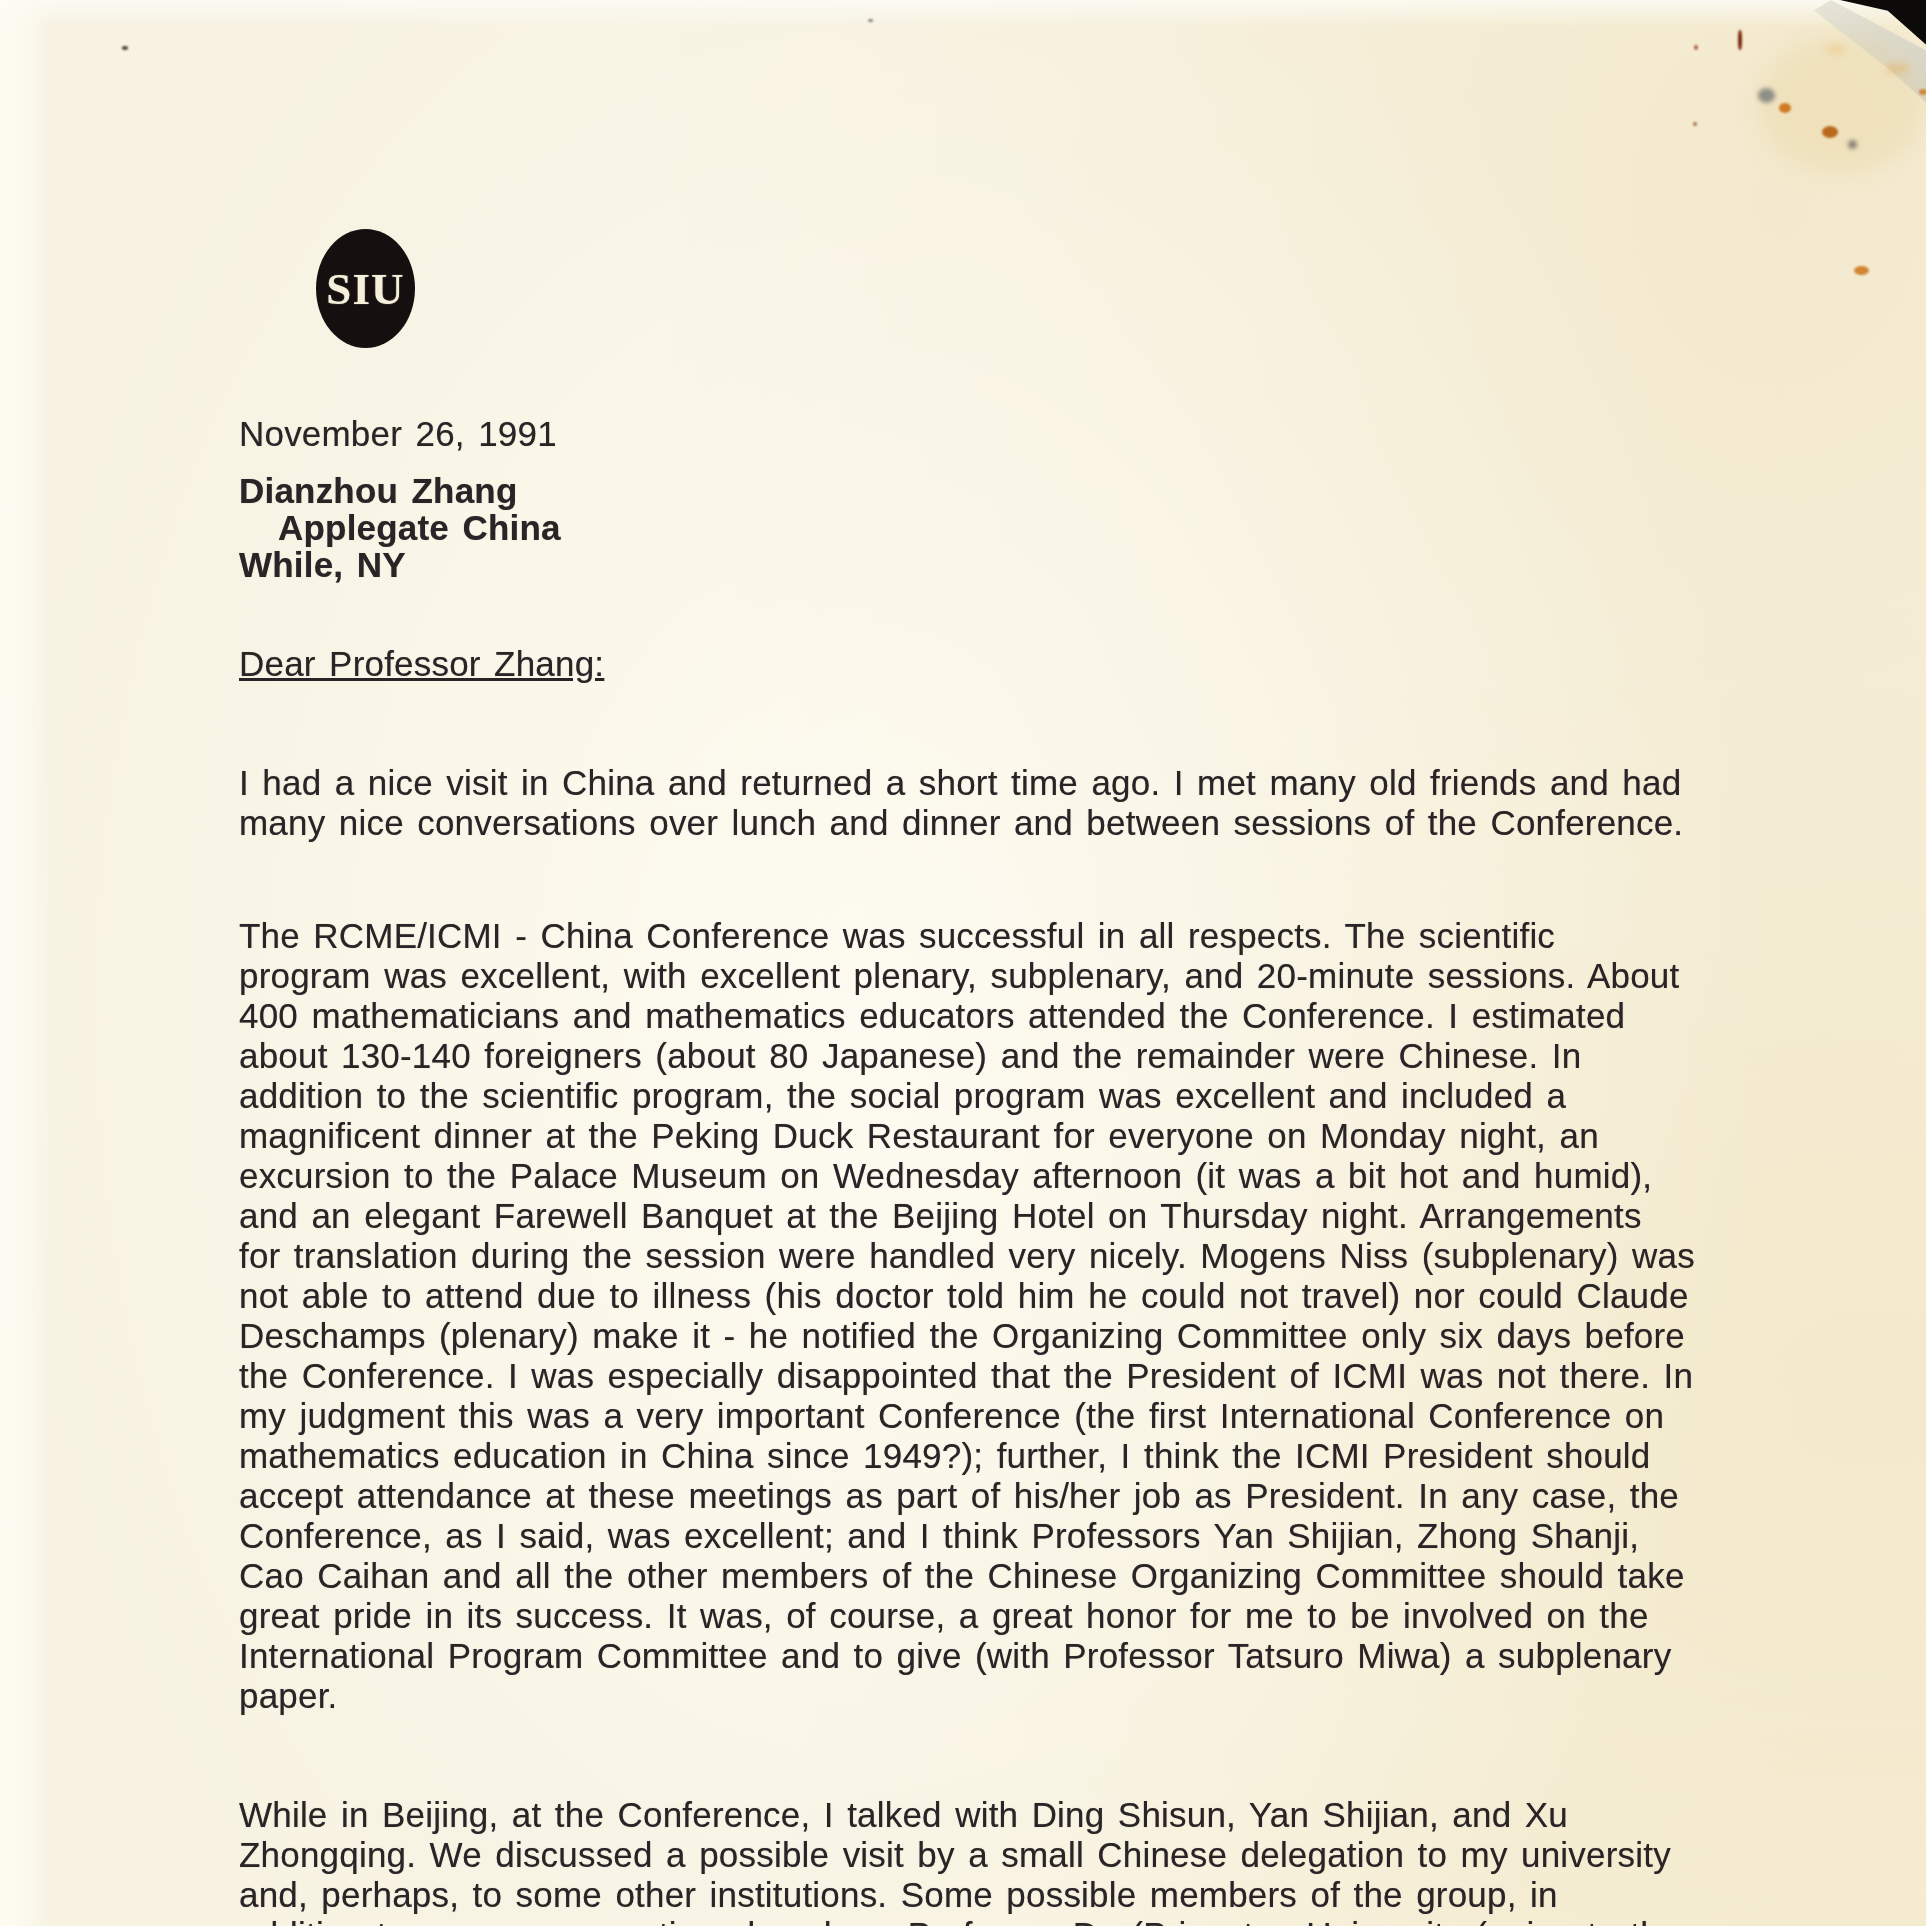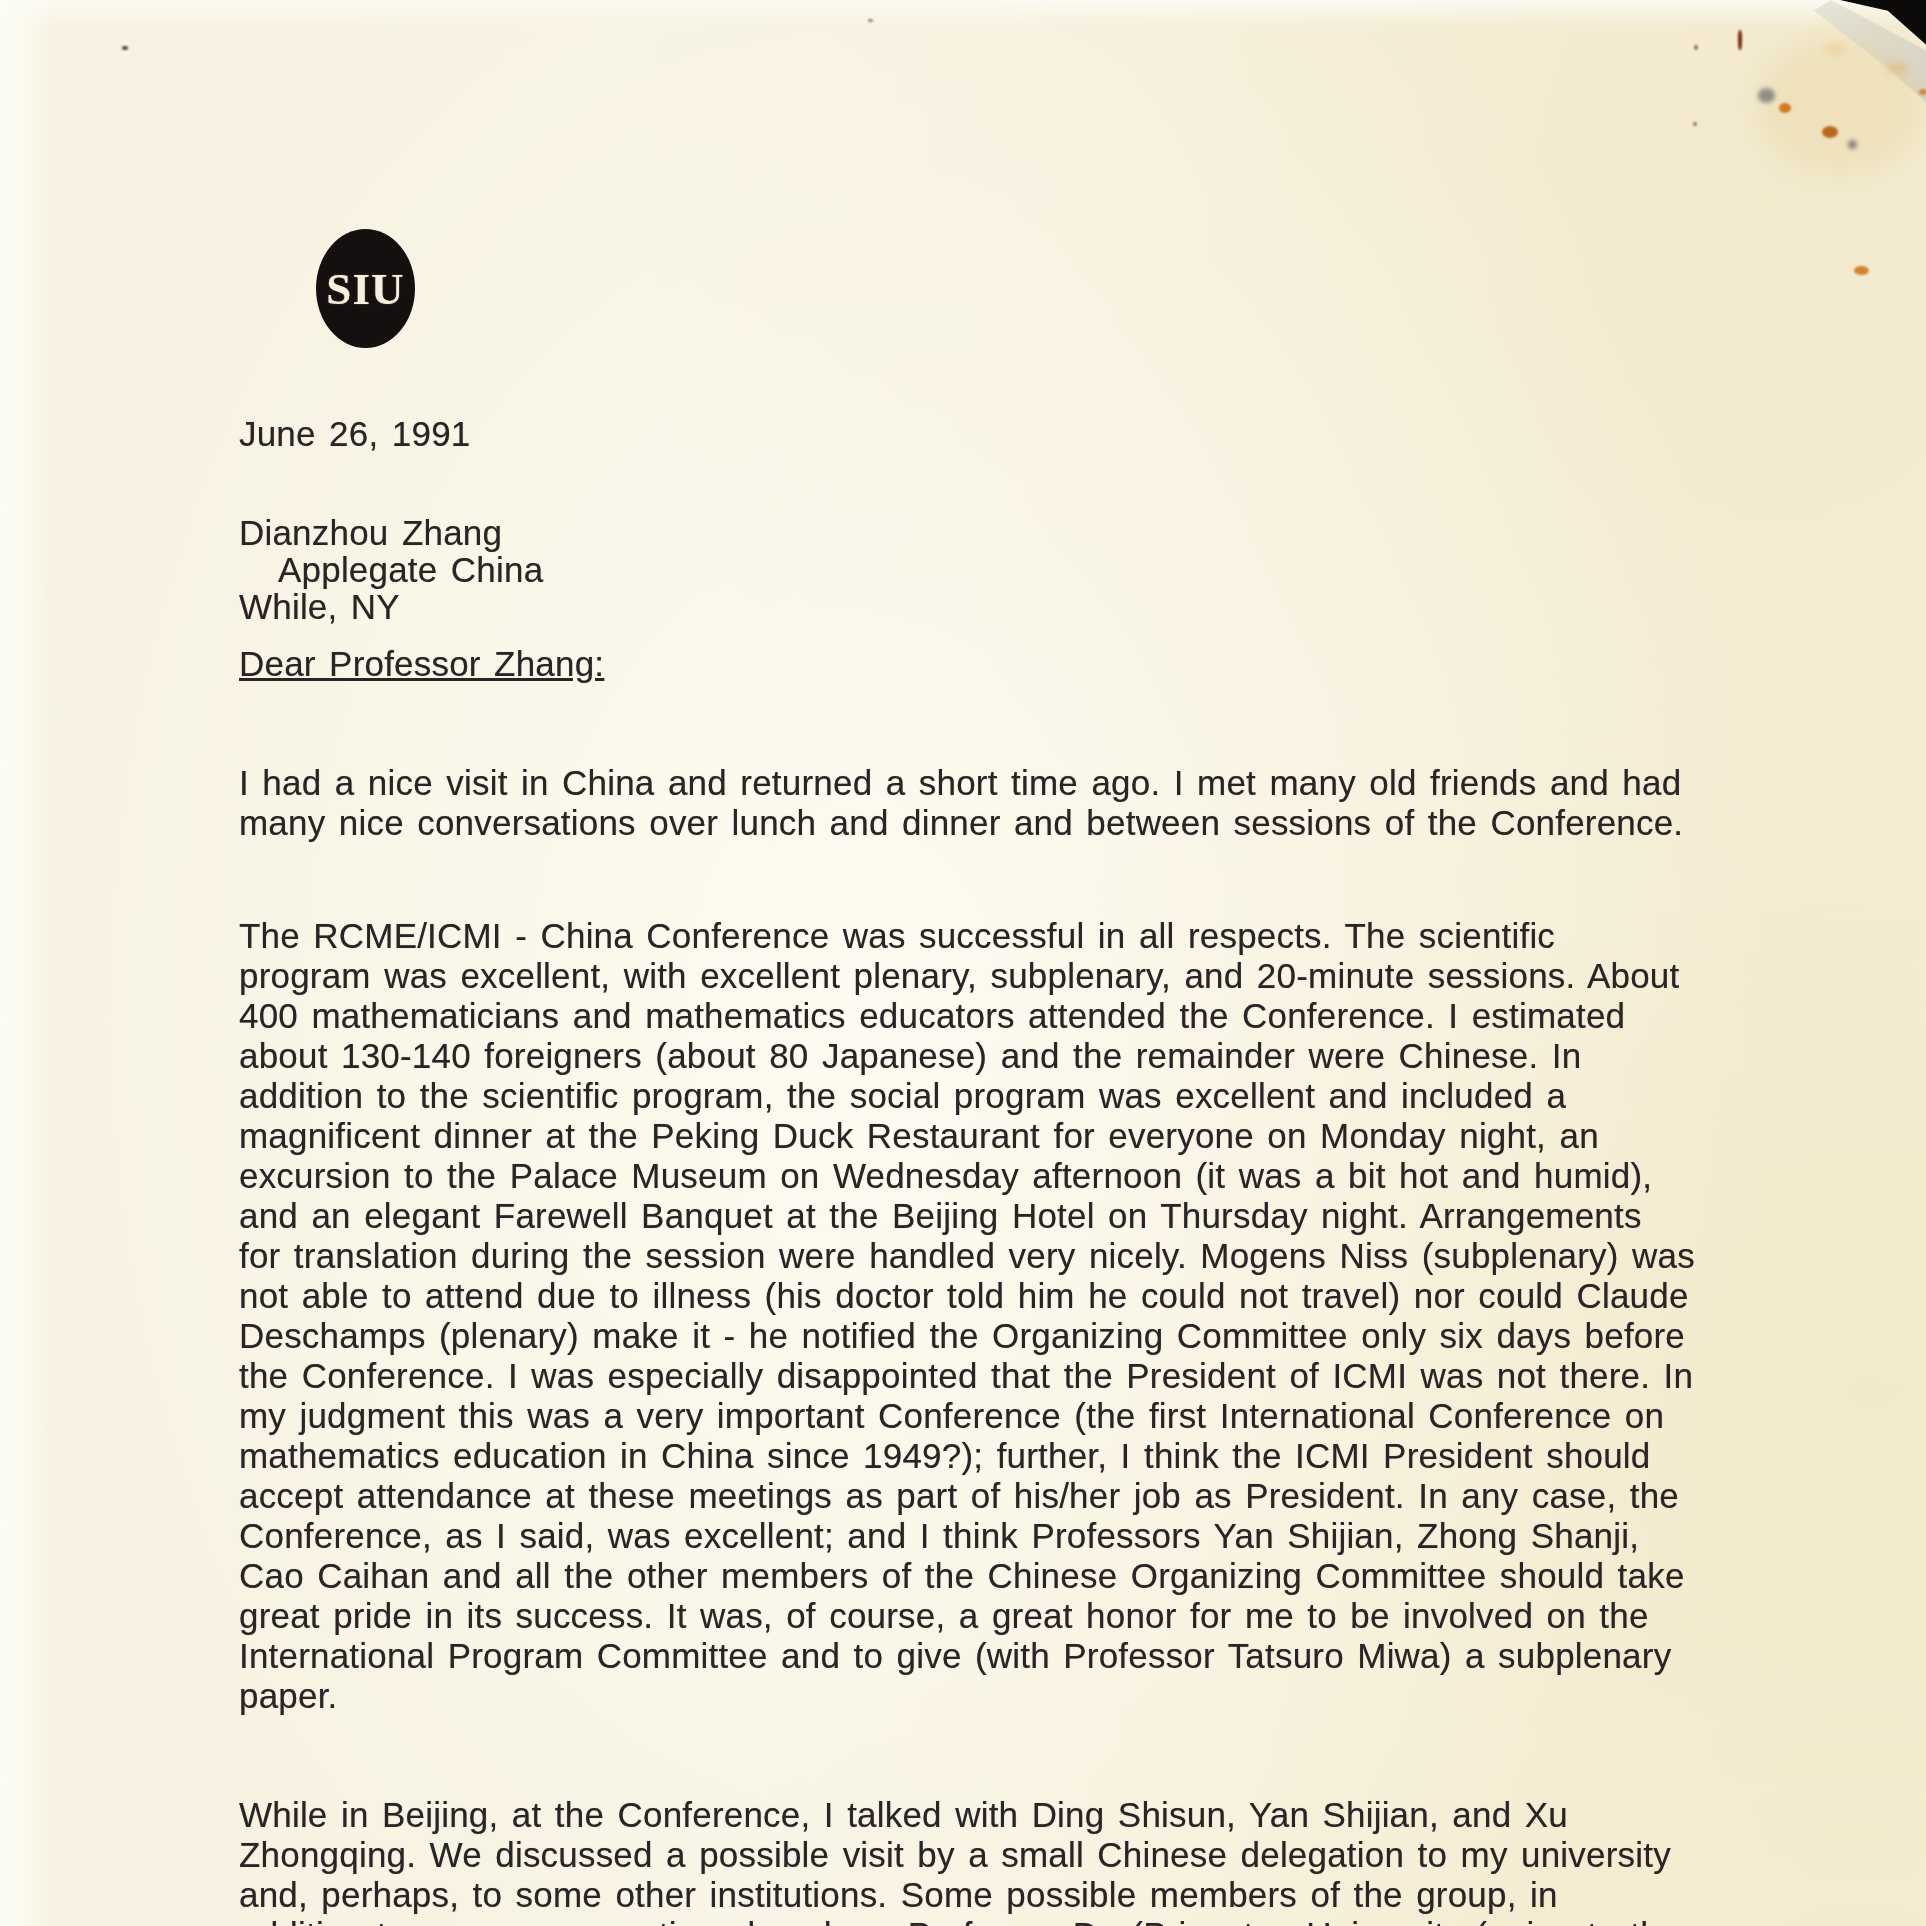"June 26, 1991" div.txt { text: June -> November }
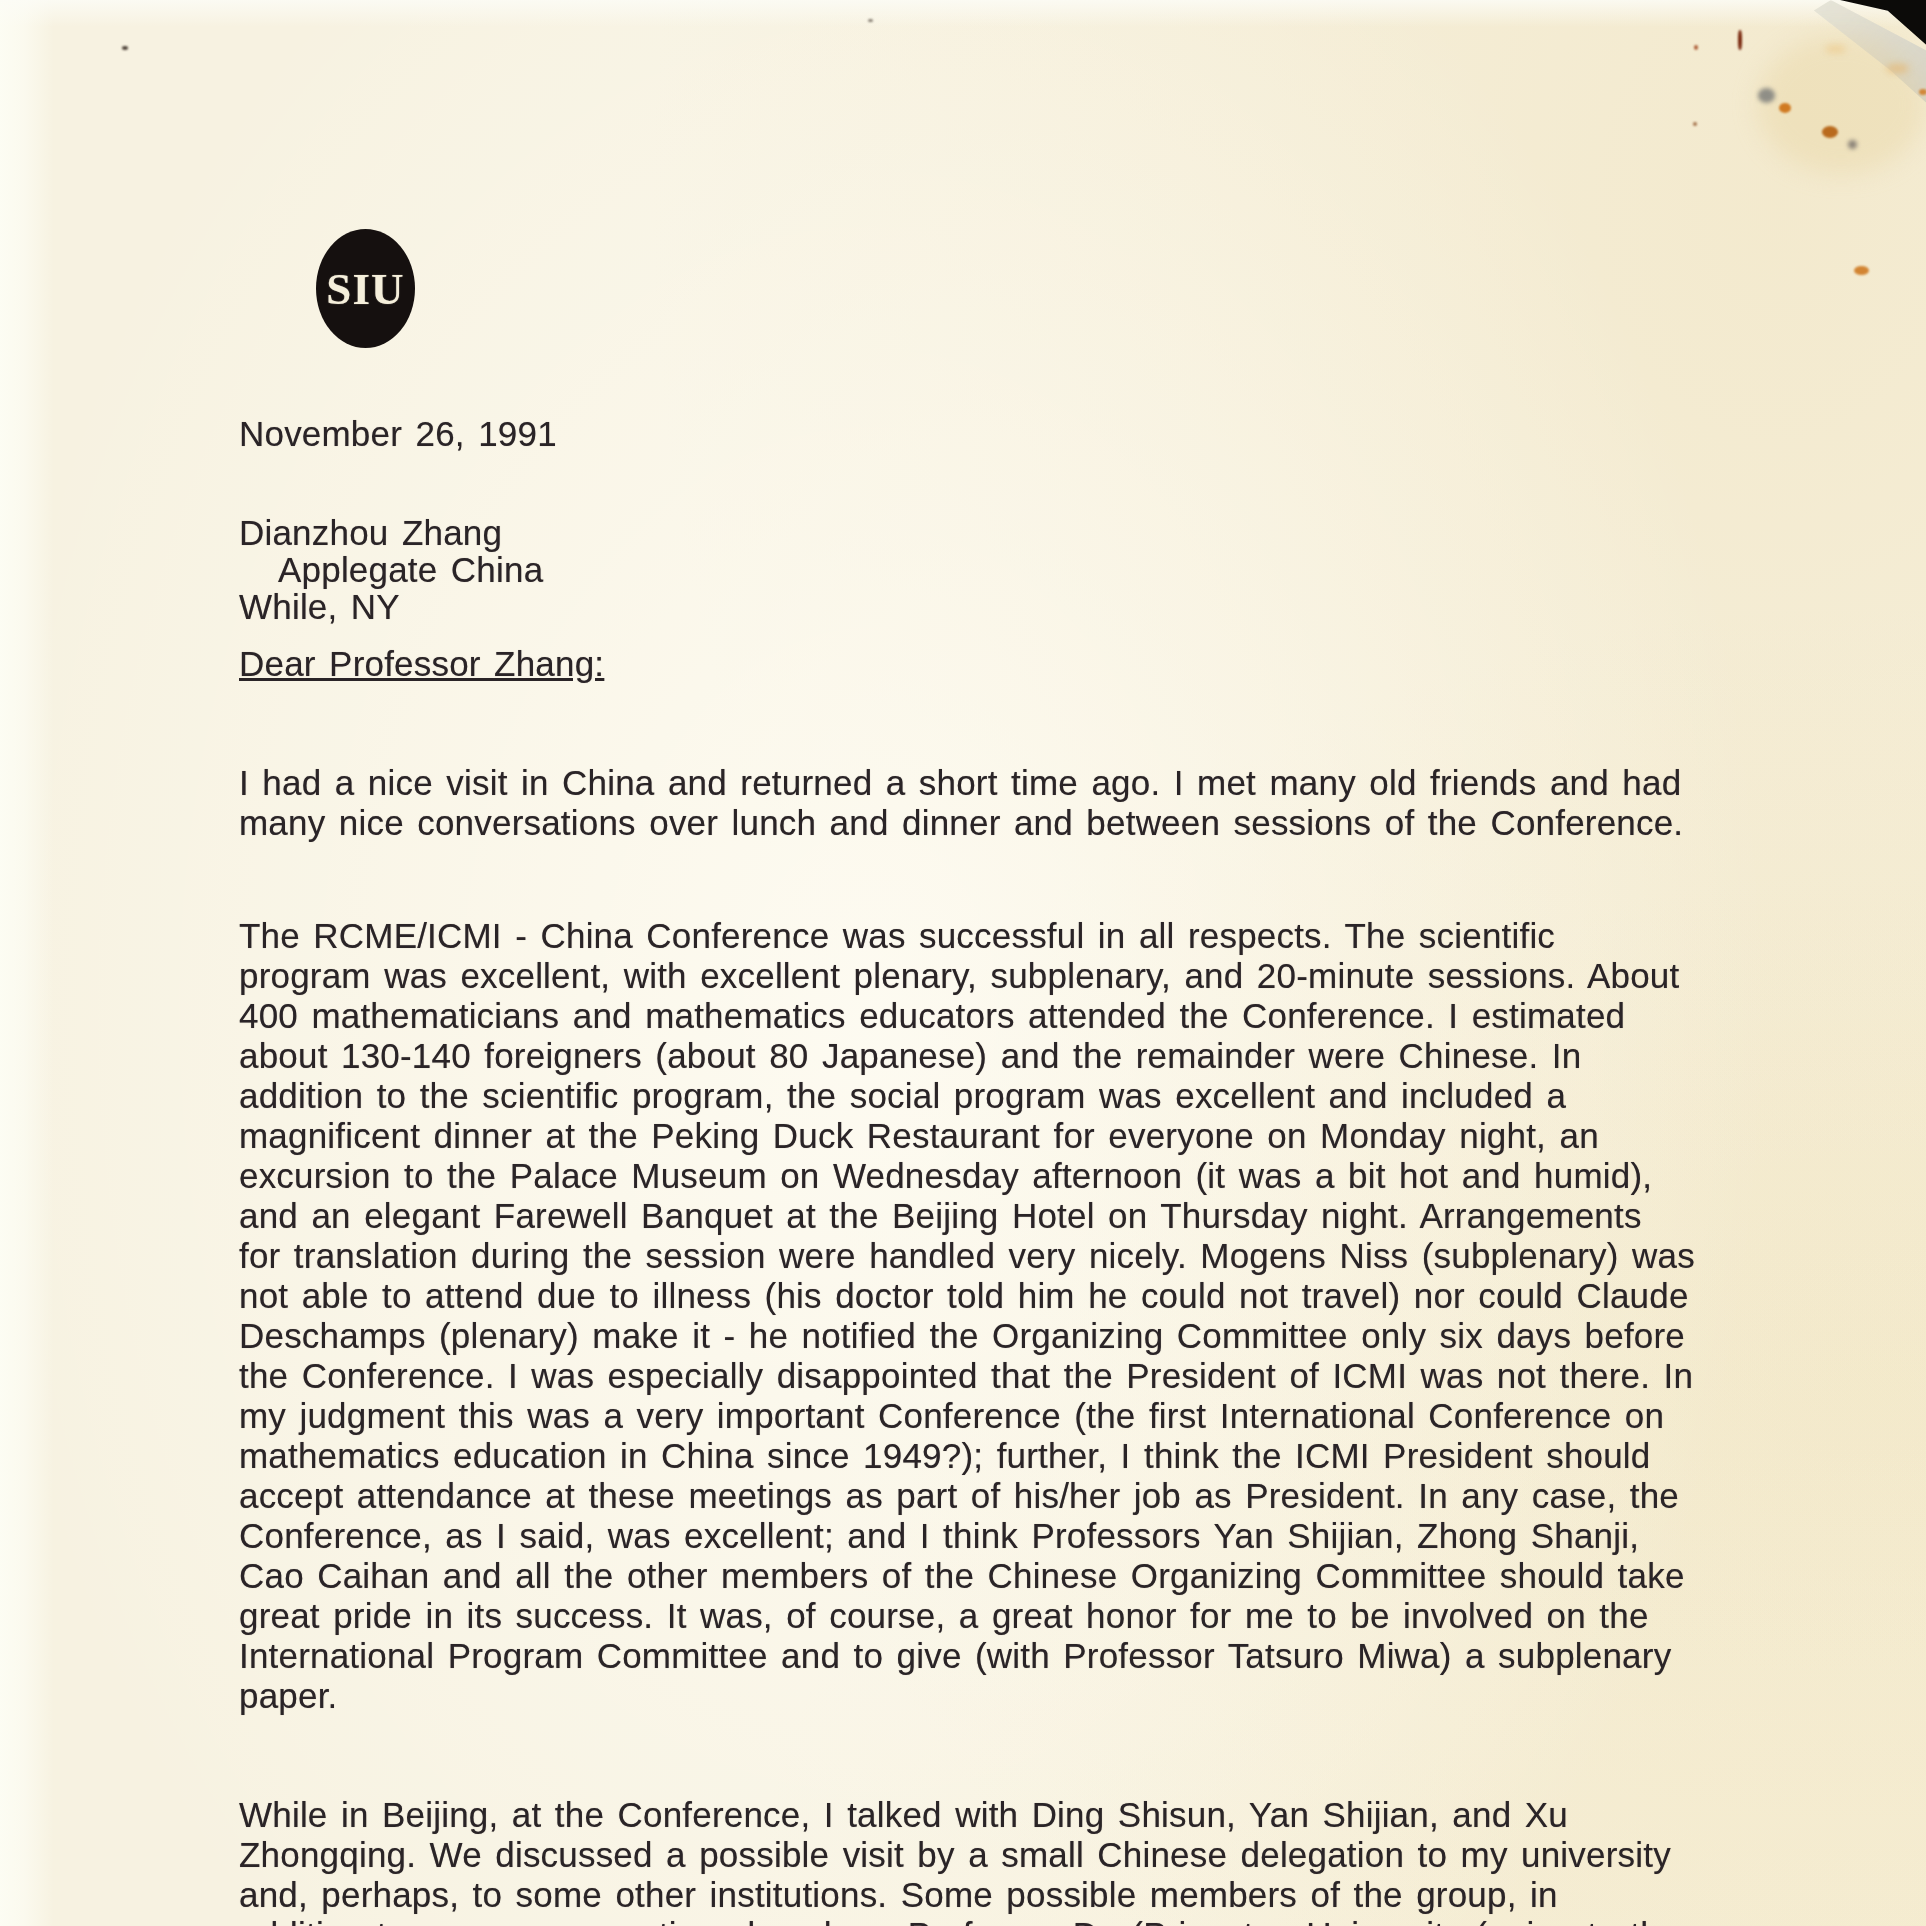"Dianzhou Zhang" div.txt { font-weight: none -> bold; top: 514px -> 472px }
